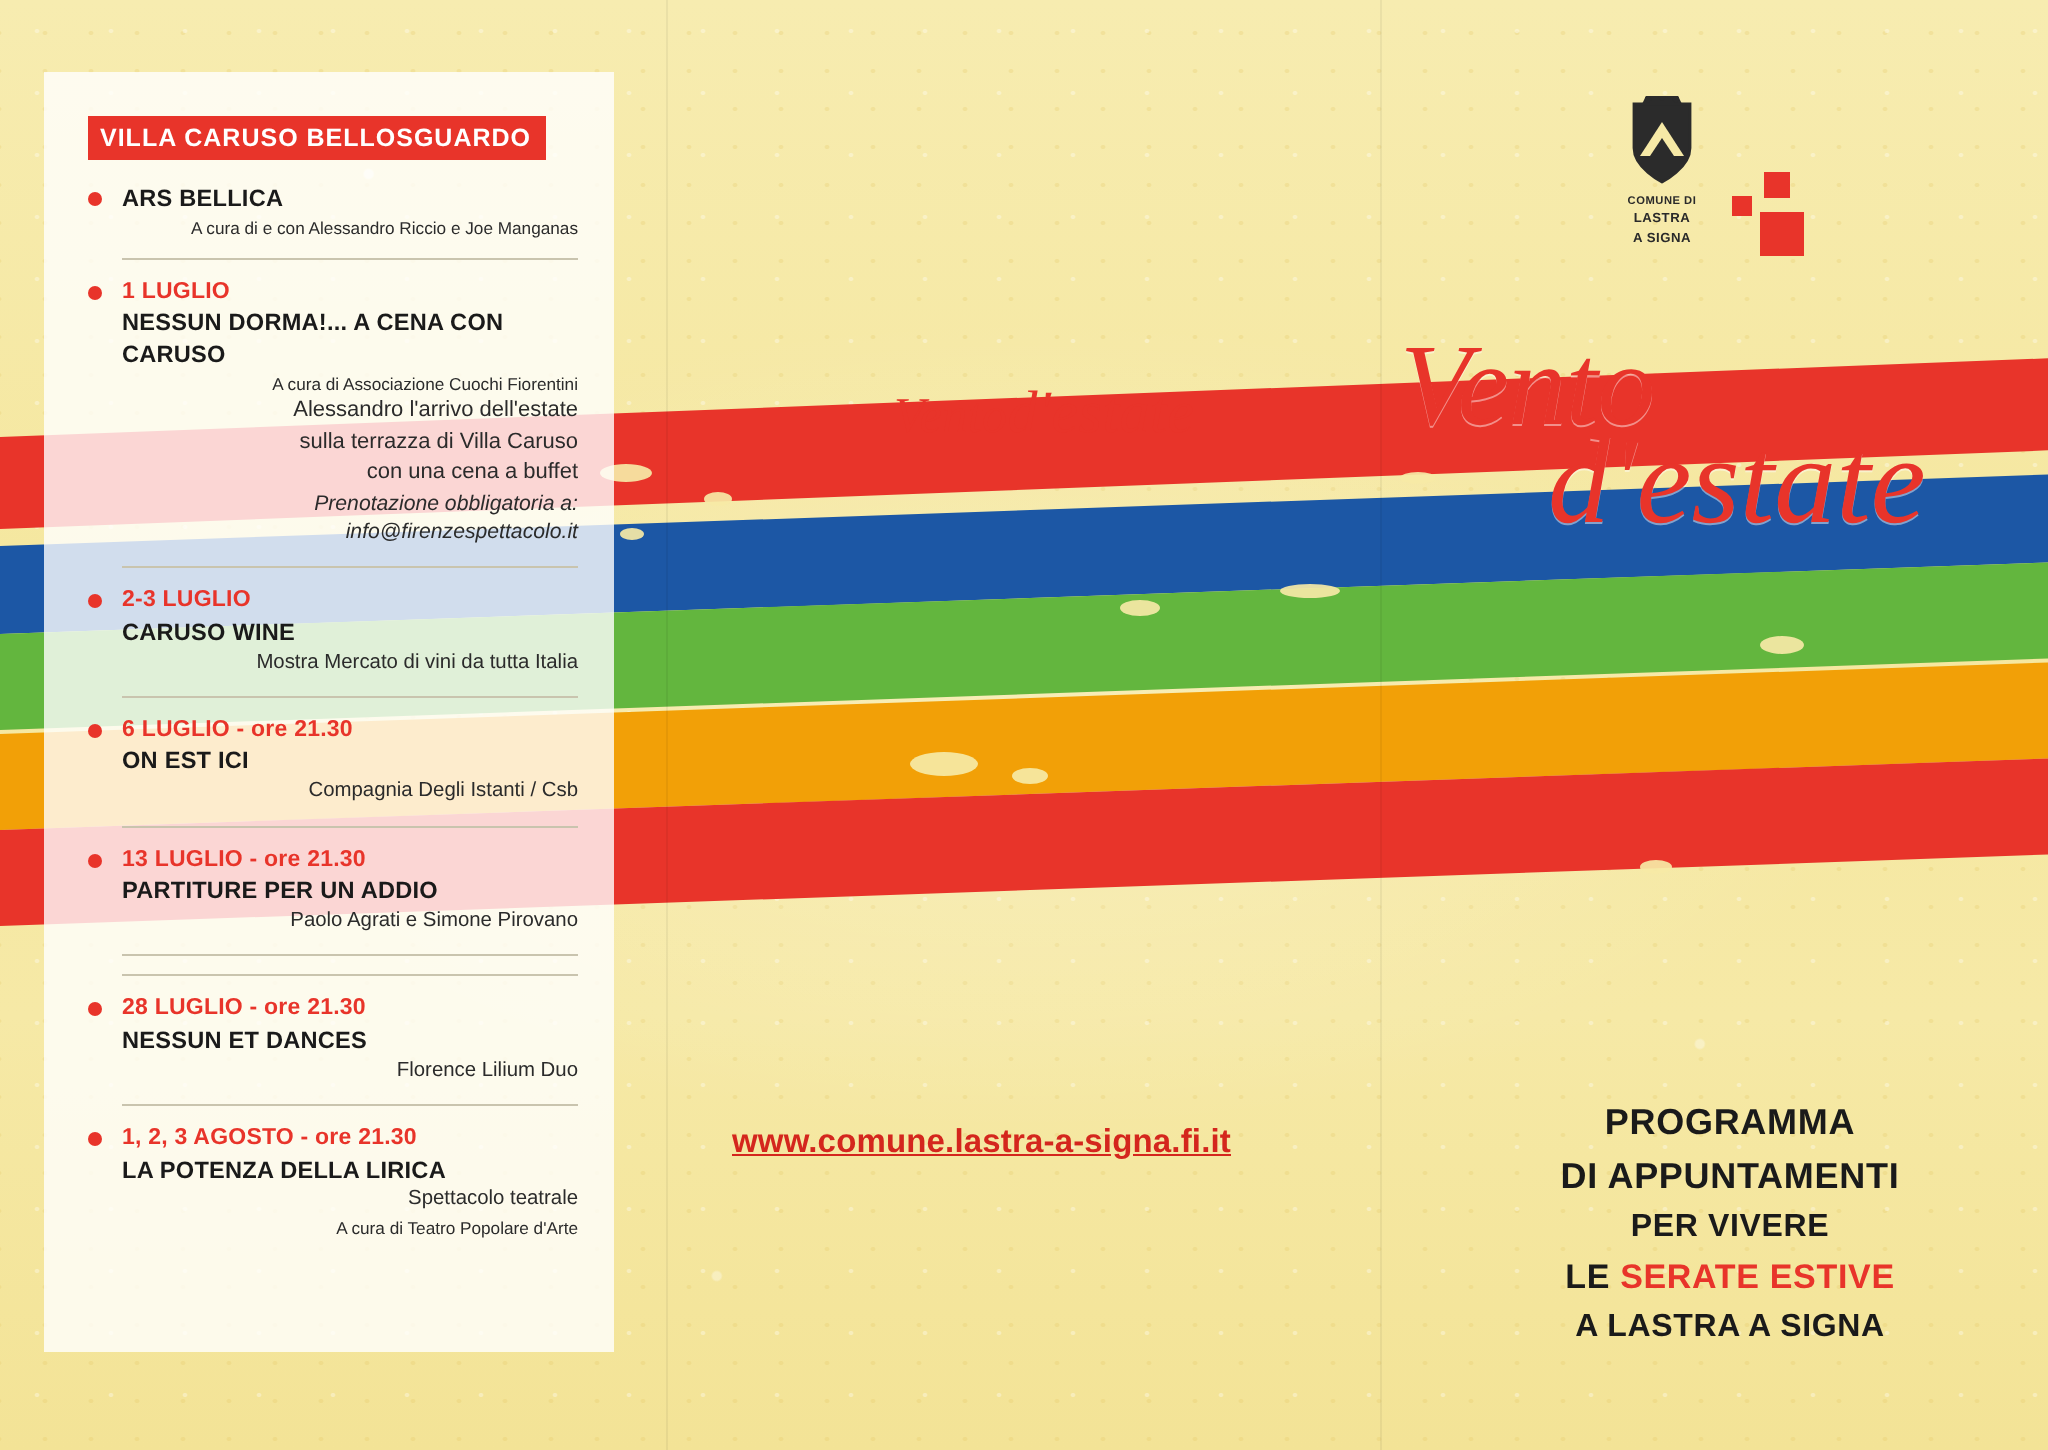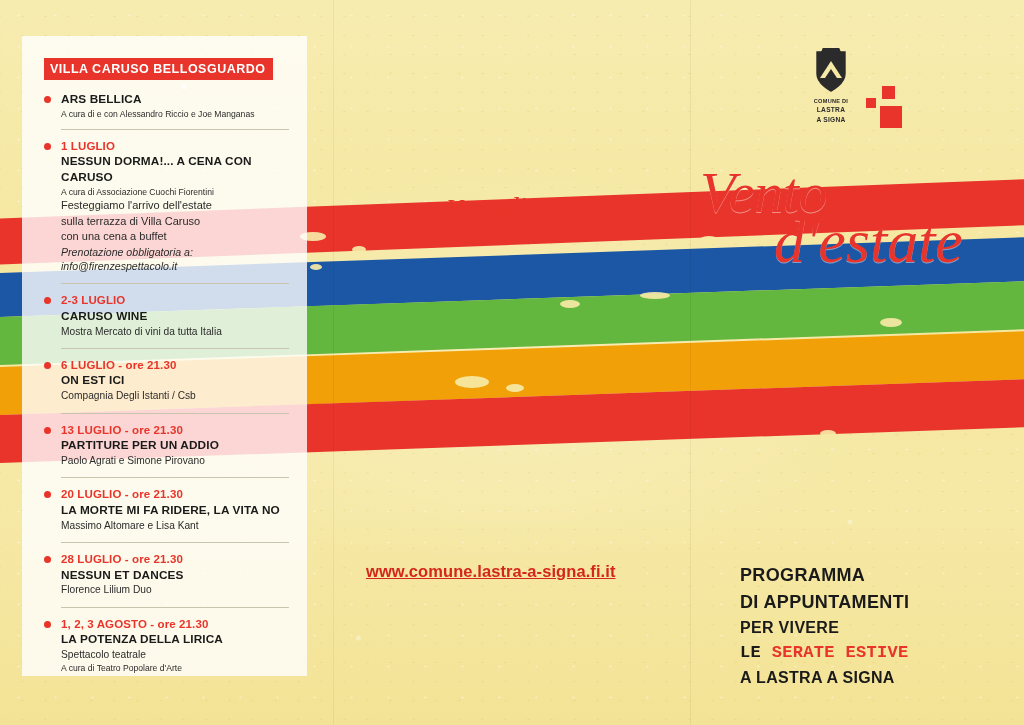"A cura di e con" .ev-sub { text-align: none -> right }
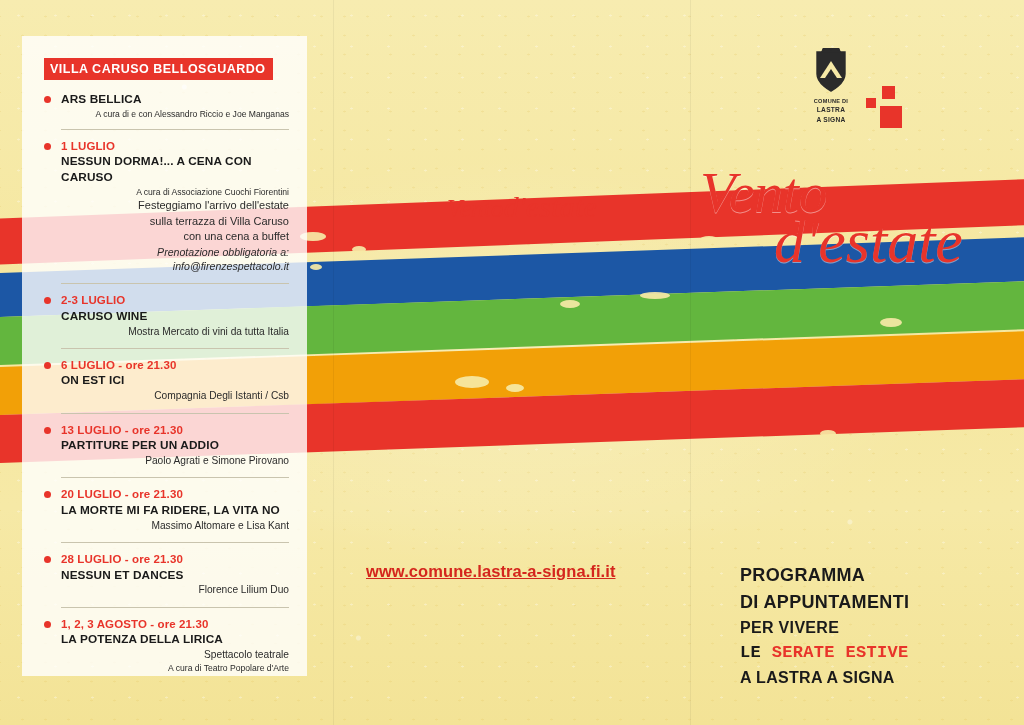"Festeggiamo l'arrivo dell'estate" div.ev-sub { text: Festeggiamo -> Alessandro }
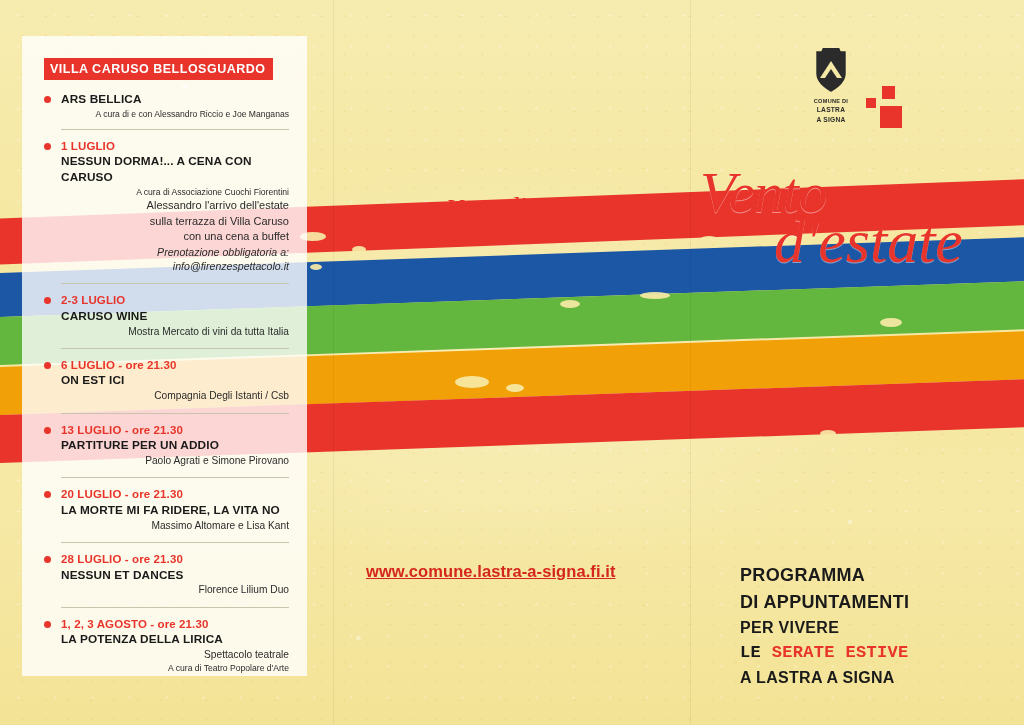"20 LUGLIO - ore 21.30" div.event { html: <div> <span></span> <div>20 LUGLIO - ore 21.30</div> <div>LA MORTE MI FA RIDERE, LA VITA NO</div> <div>Massimo Altomare e Lisa Kant</div> </div> -> none }
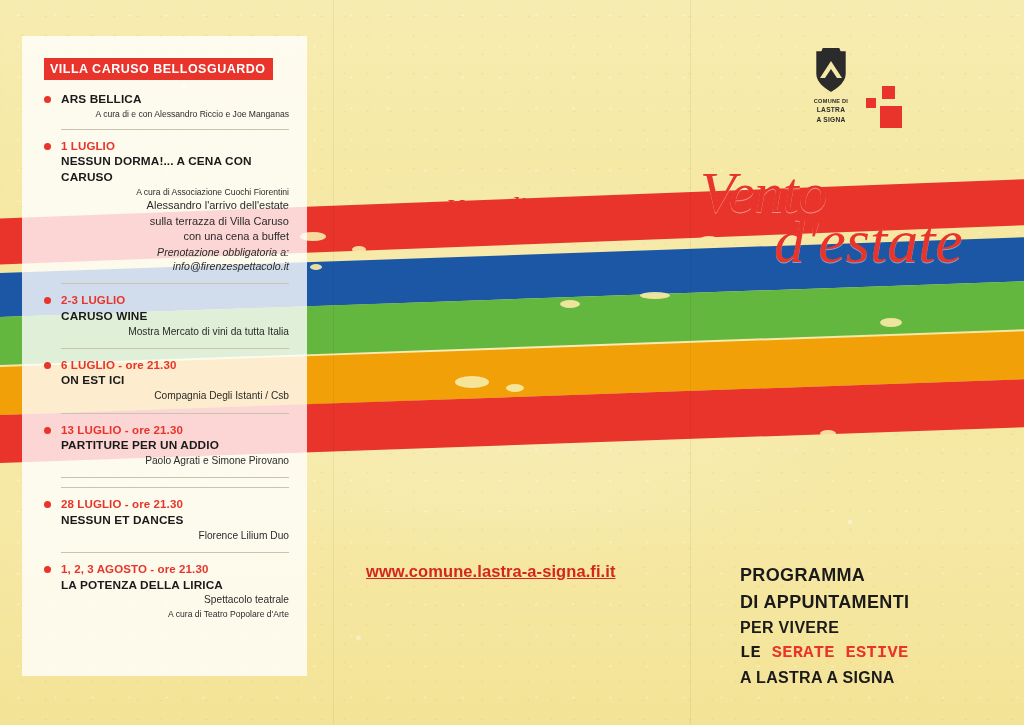"PROGRAMMA" .claim { text-align: none -> center; top: 562px -> 548px }
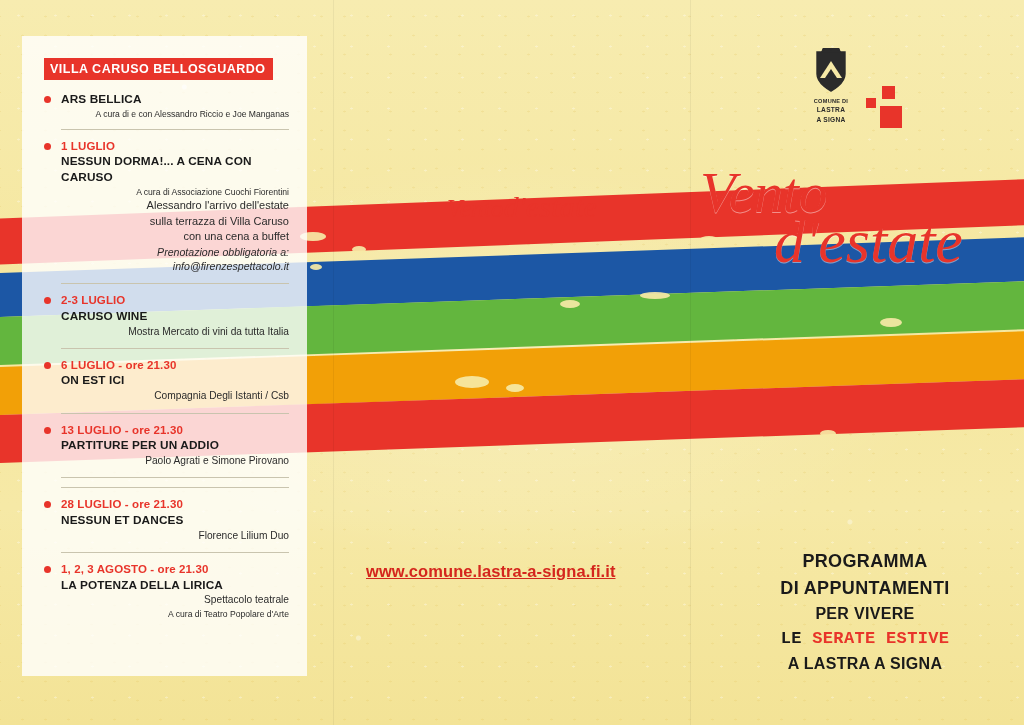"LE SERATE ESTIVE" .claim .c-4 { font-family: Liberation Mono, monospace -> none }
